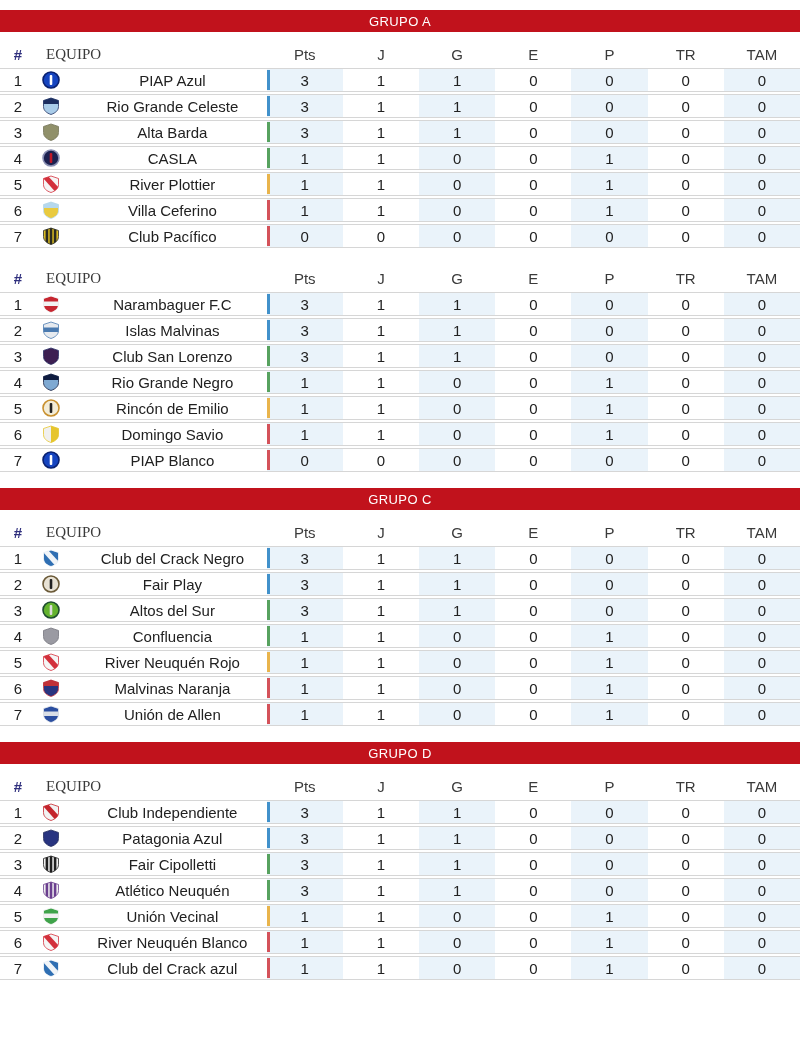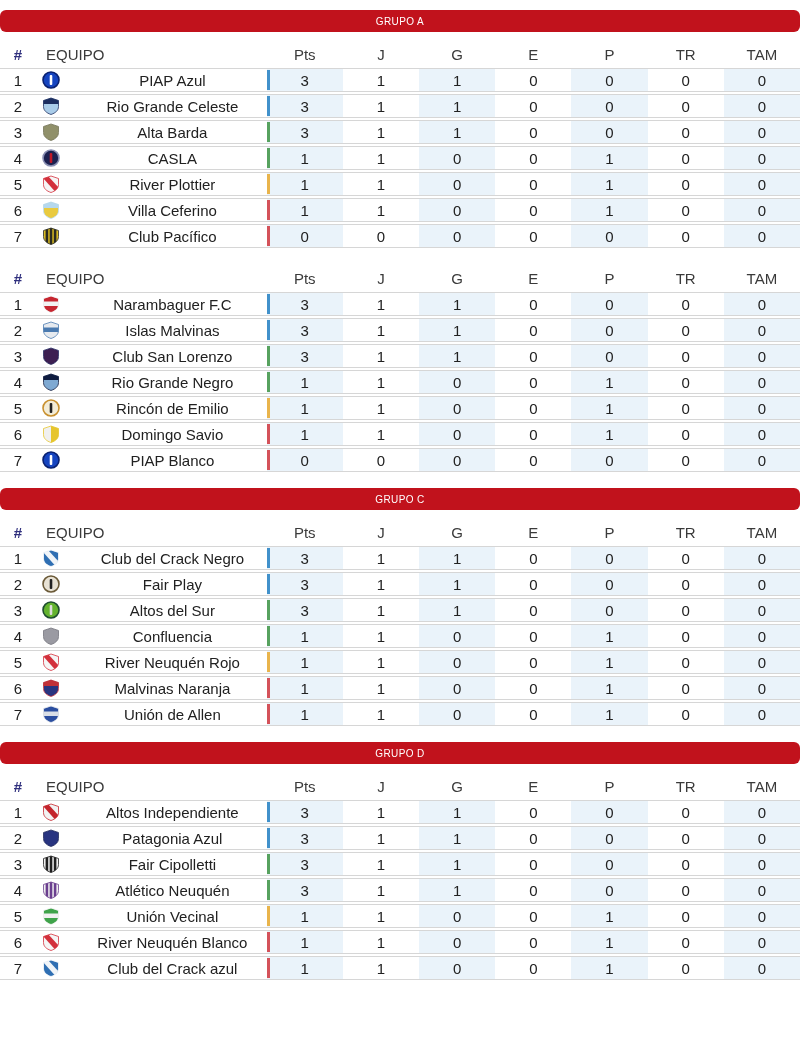"GRUPO A" .band { border-radius: 6px -> none; font-size: 10px -> 13px }
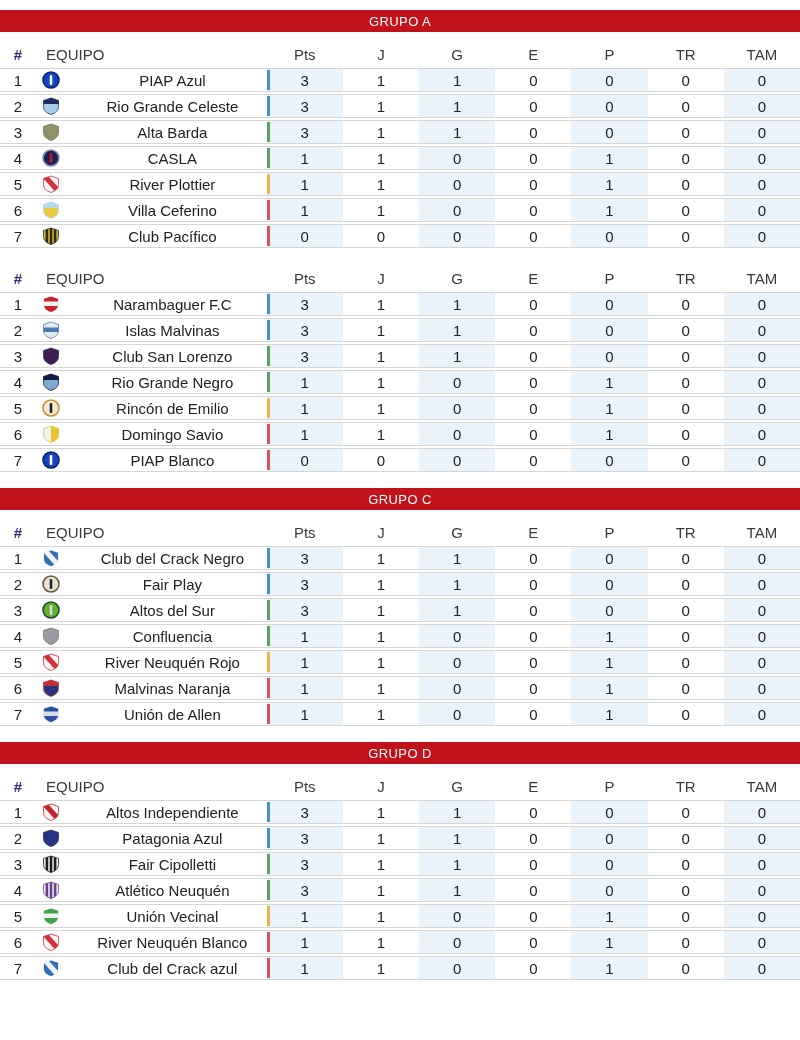"EQUIPO" thead th.h-team { font-family: none -> Liberation Serif, serif }
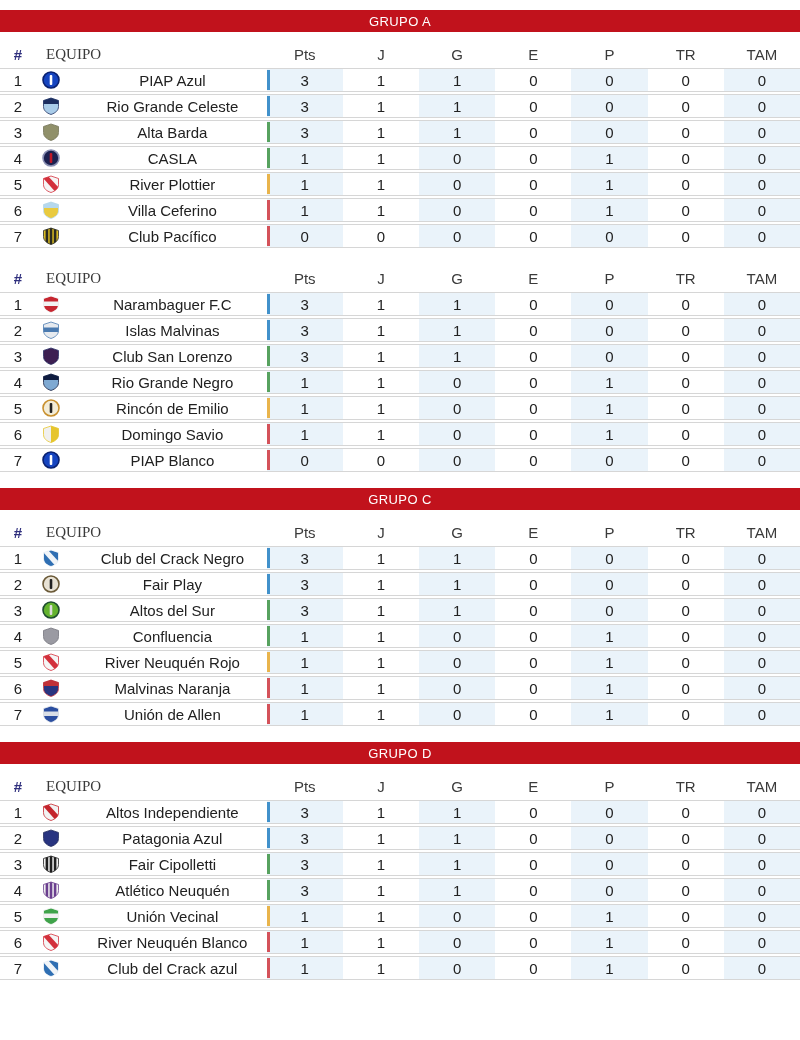"Altos Independiente" td.cell-team { text: Altos -> Club }
